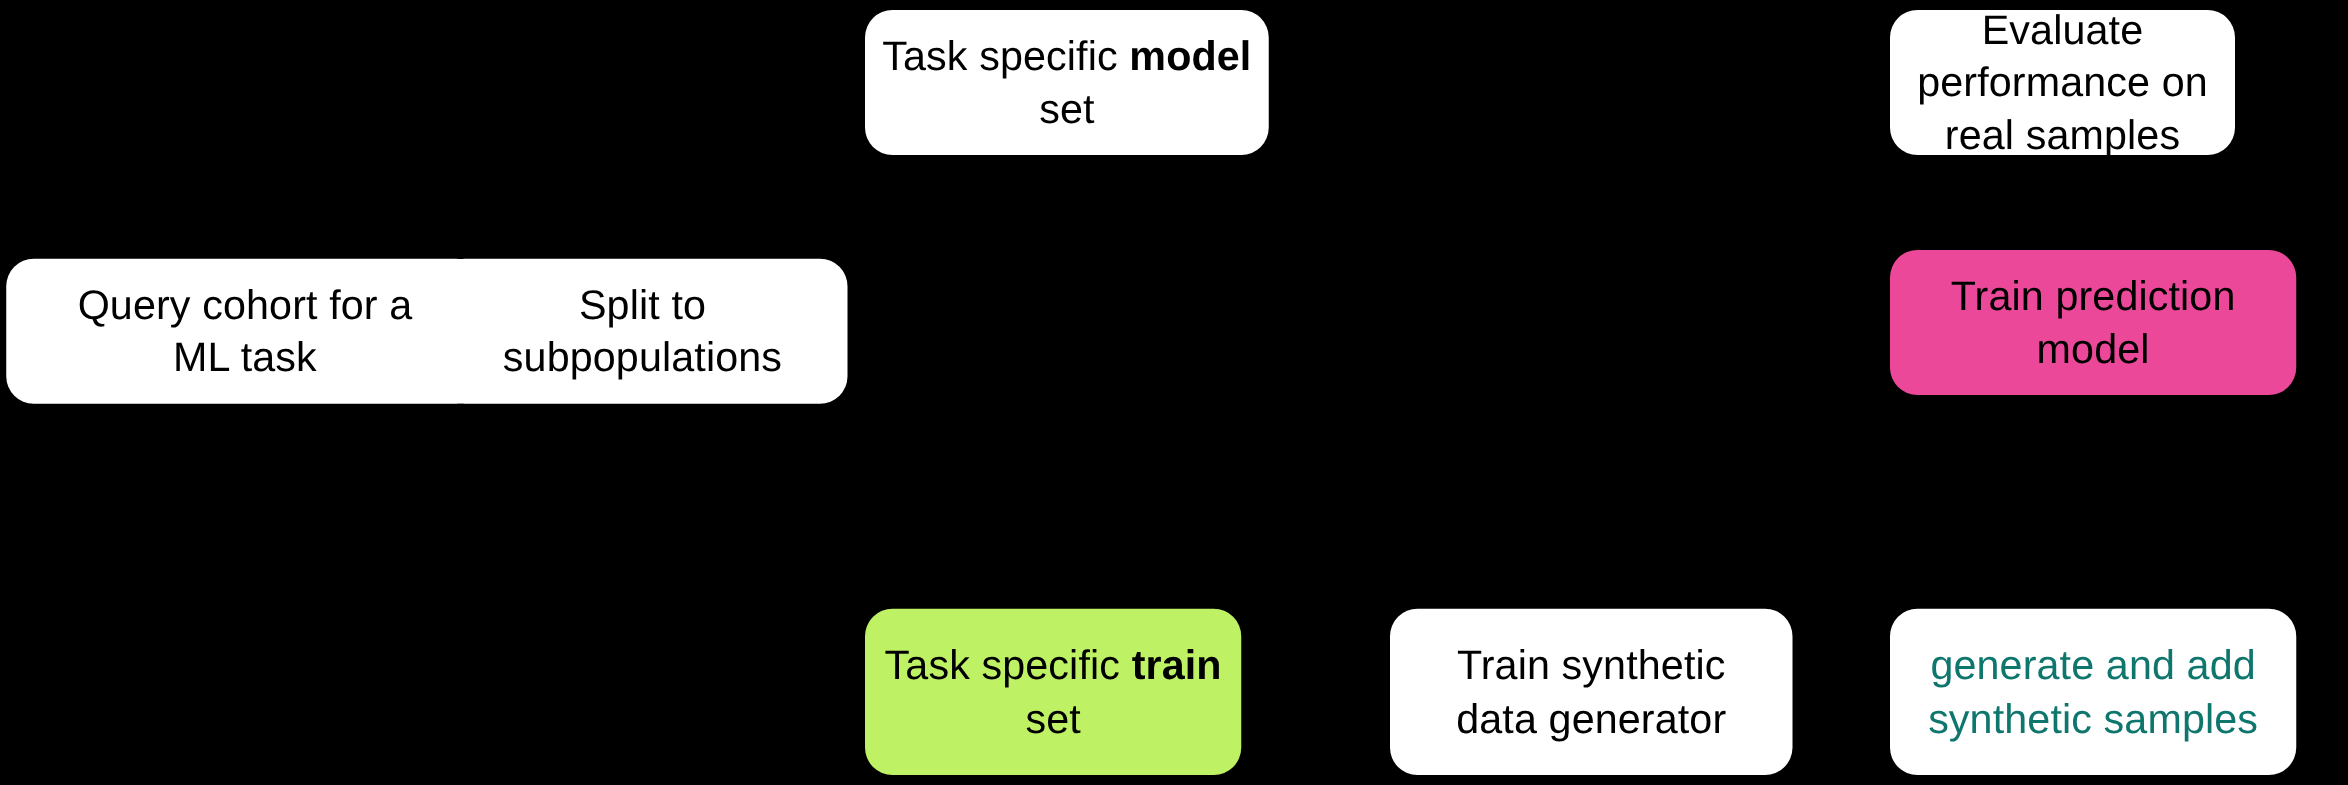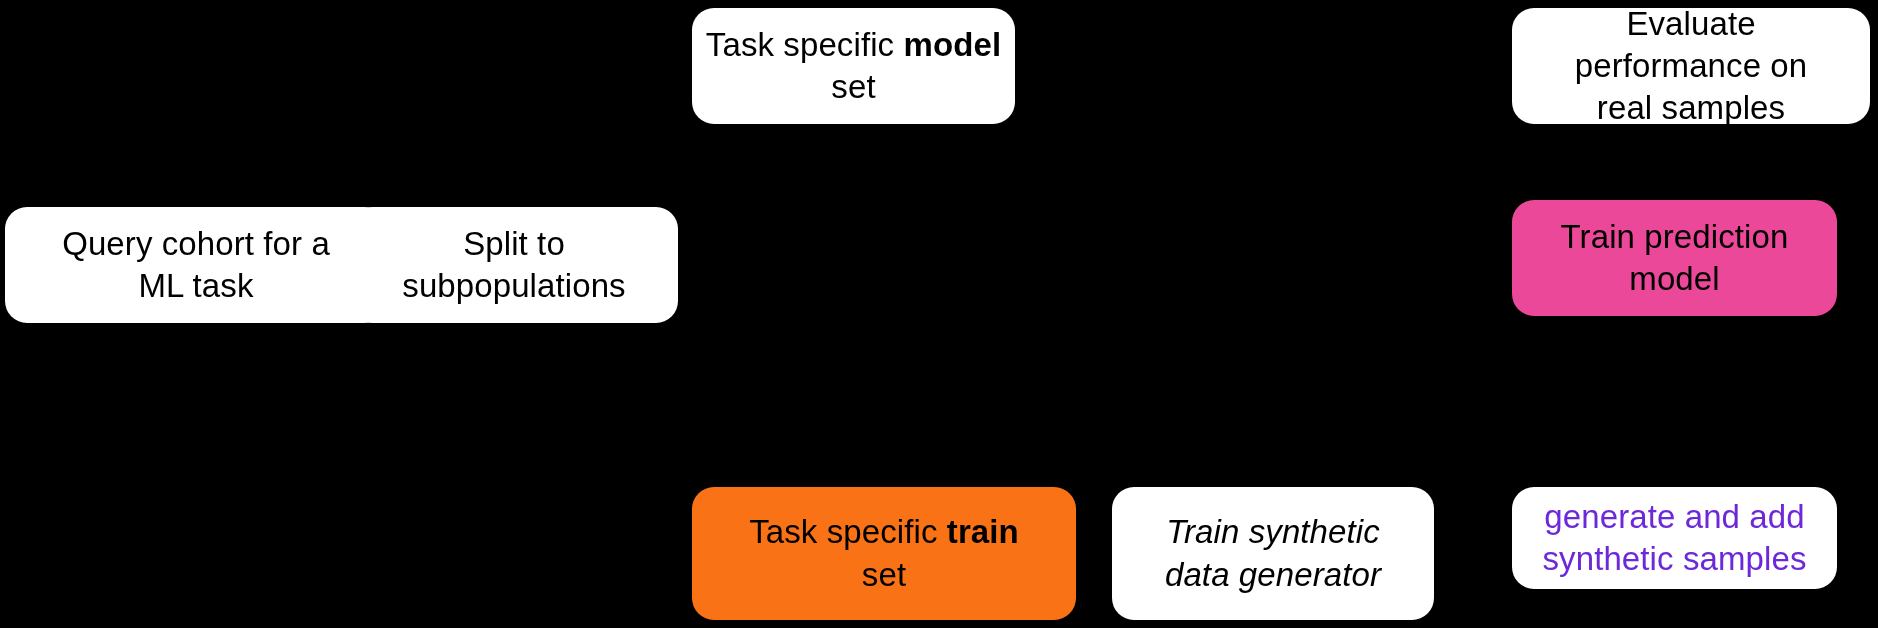"Evaluate" div.node { width: 358px -> 276px }
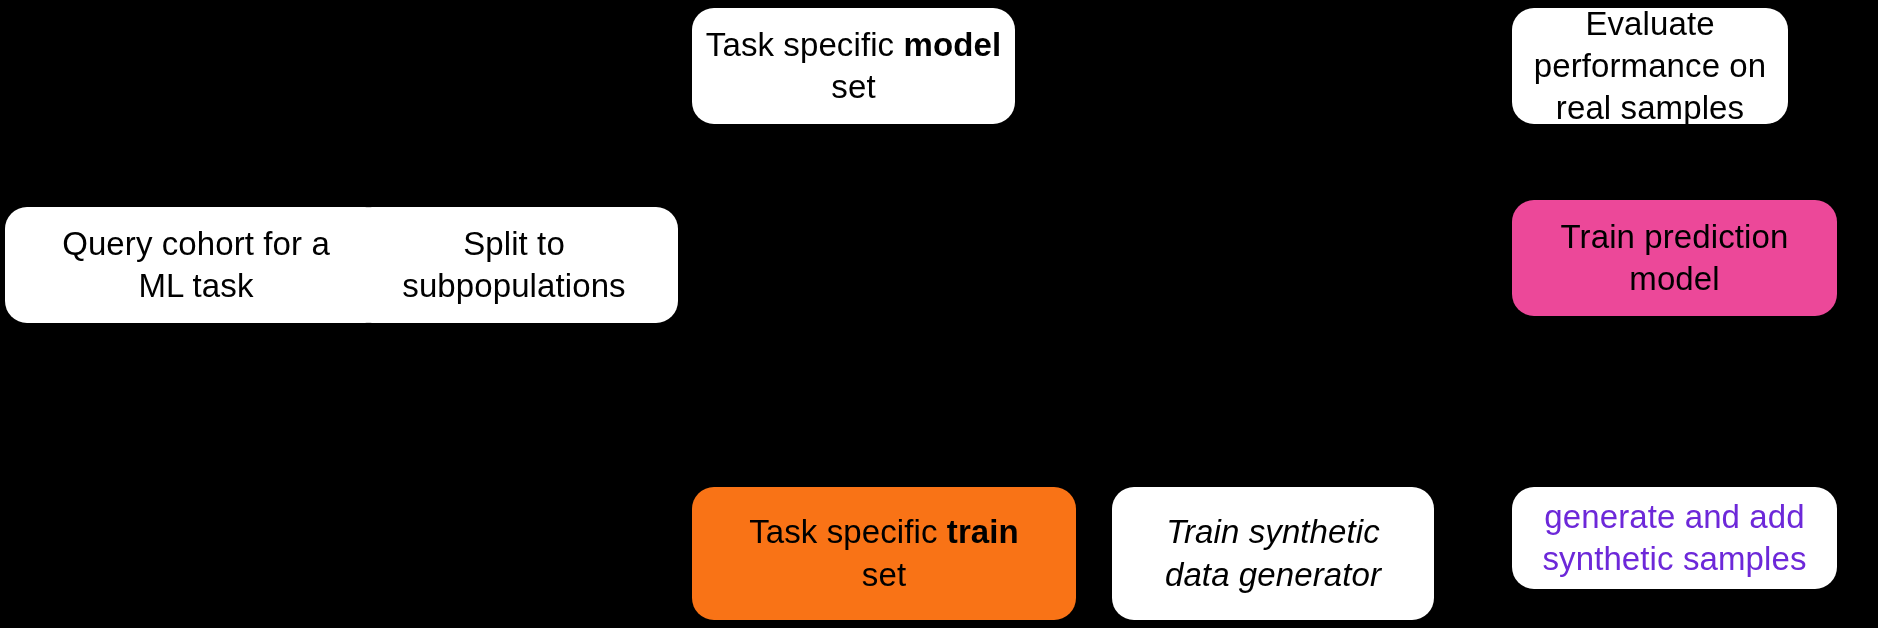"Task specific train" div.node { background: #f97316 -> #bef264; width: 384px -> 301px }
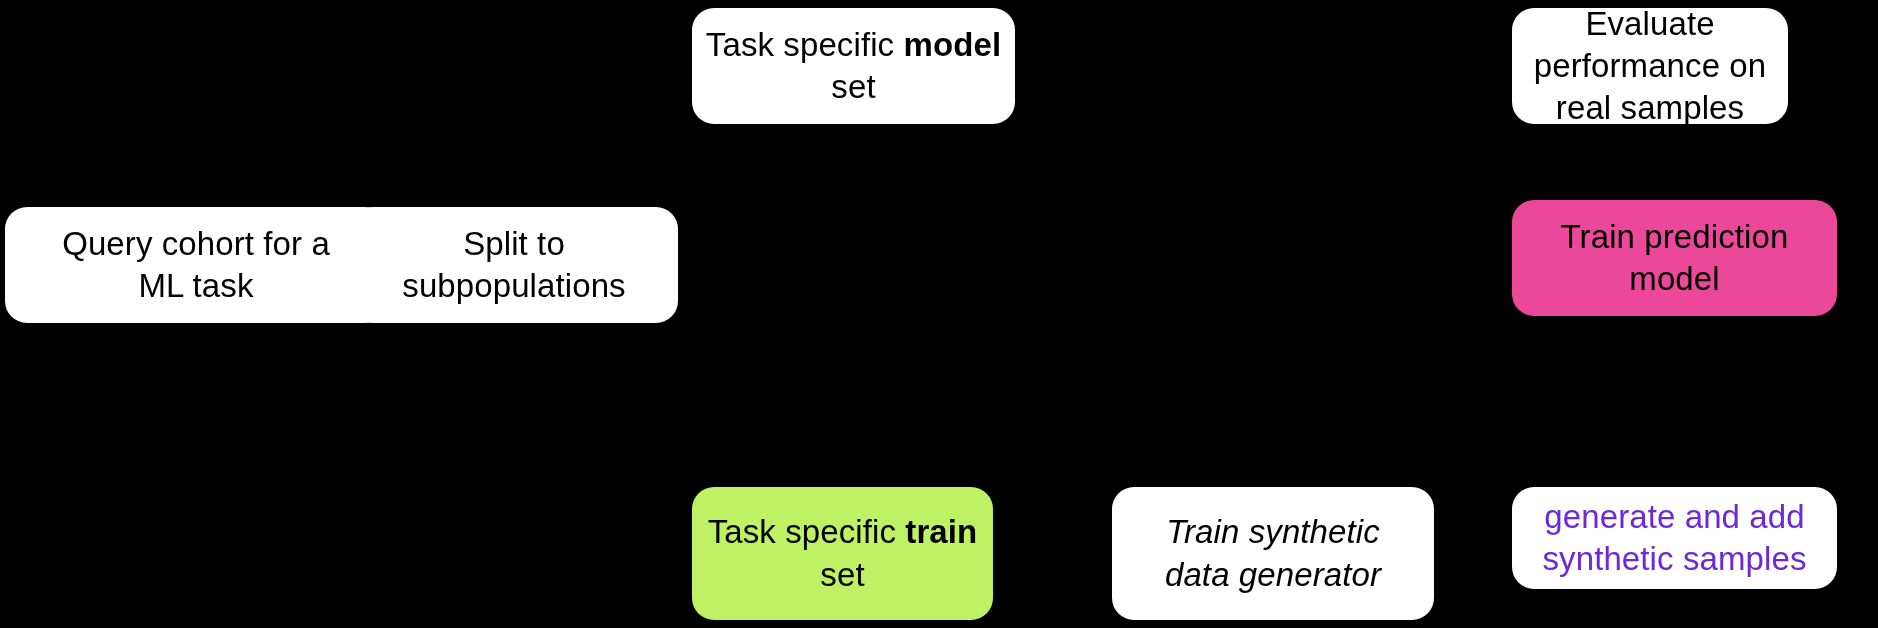"Train synthetic" div.node { font-style: italic -> none }
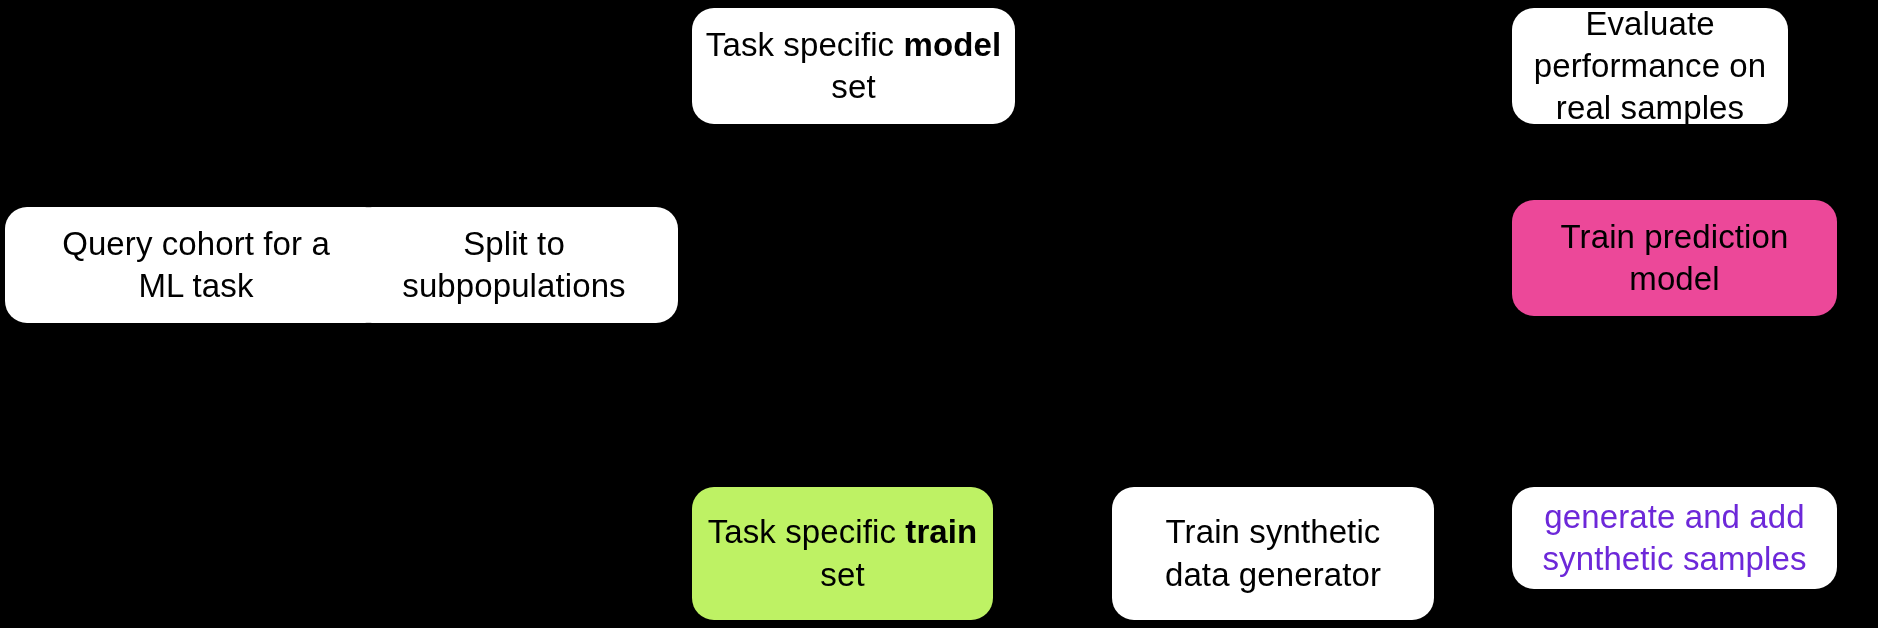"generate and add" div.node { color: #6d28d9 -> #0f766e; height: 102px -> 133px }
